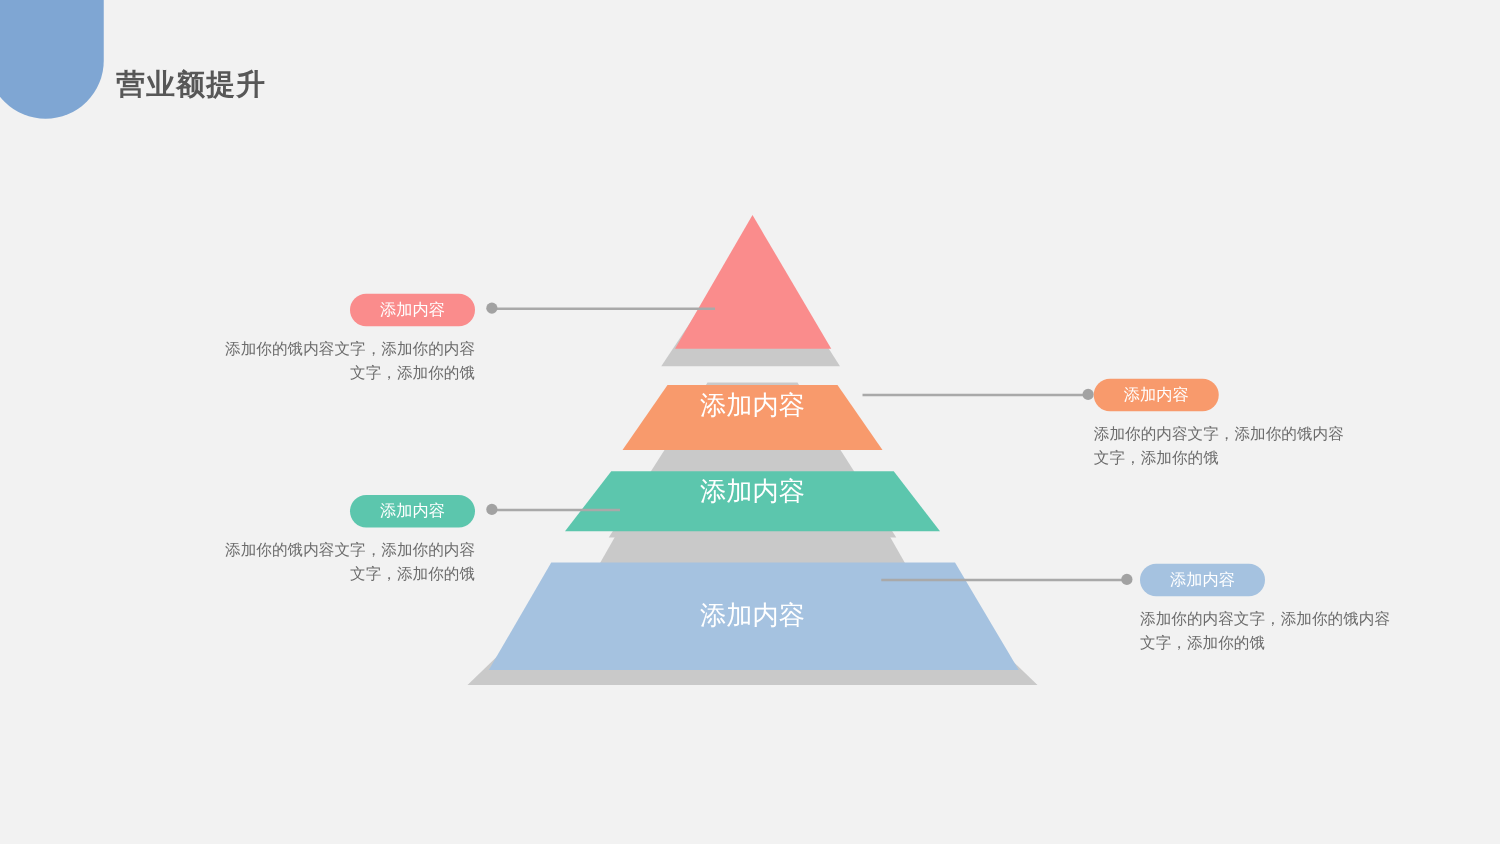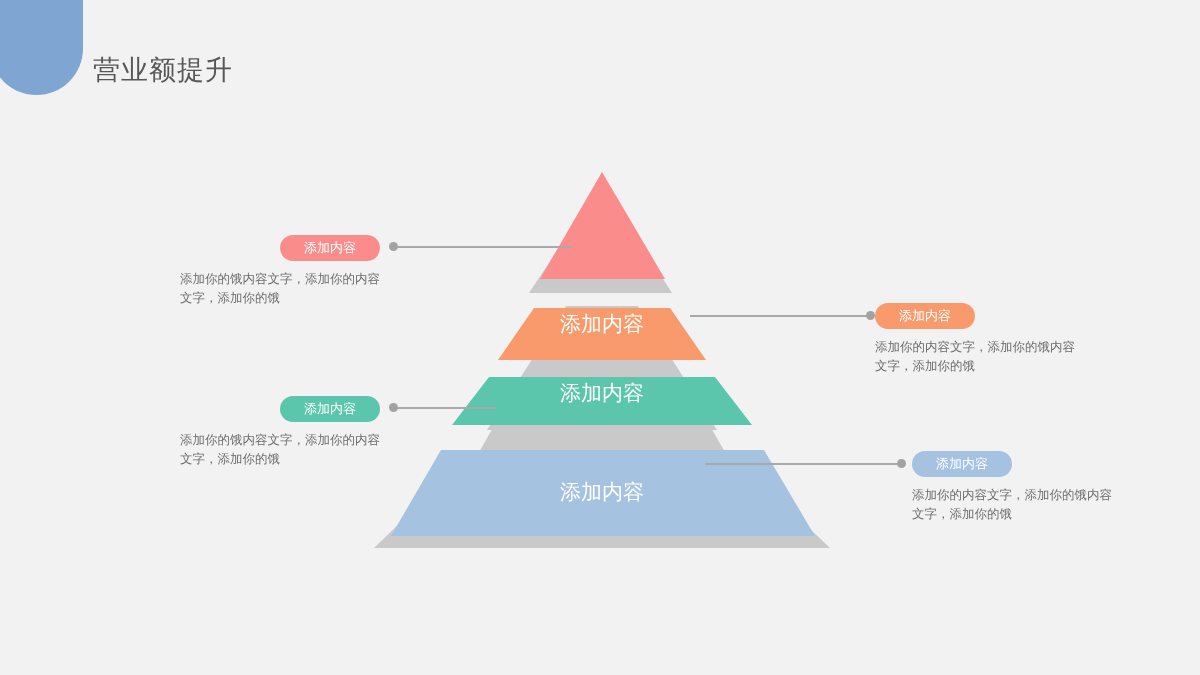"营业额提升" .slide-title { font-size: 27px -> 23px; font-weight: normal -> bold }
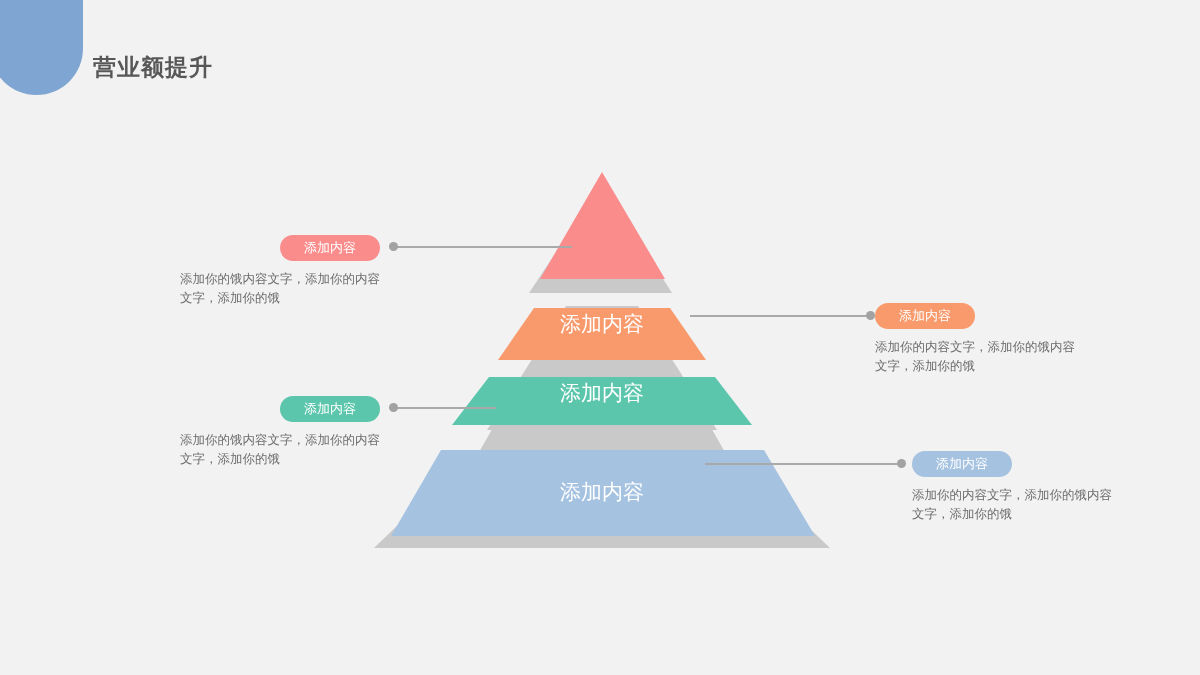"添加你的饿内容文字，添加你的内容文字，添加你的饿" .callout.left .desc { text-align: left -> right }
